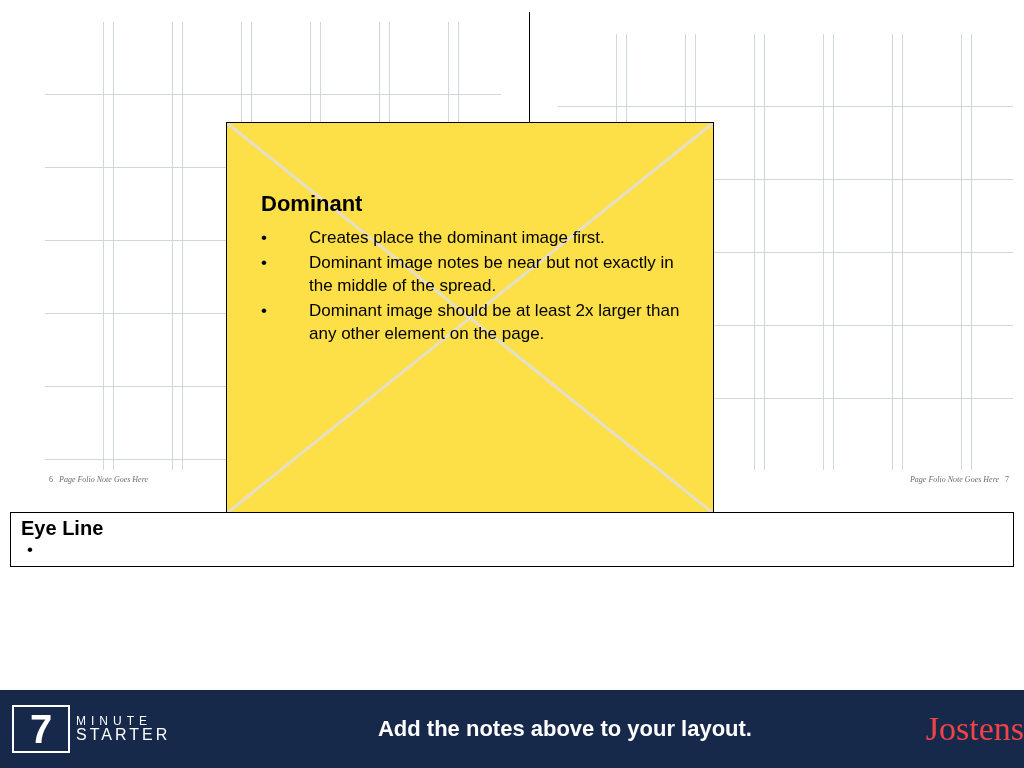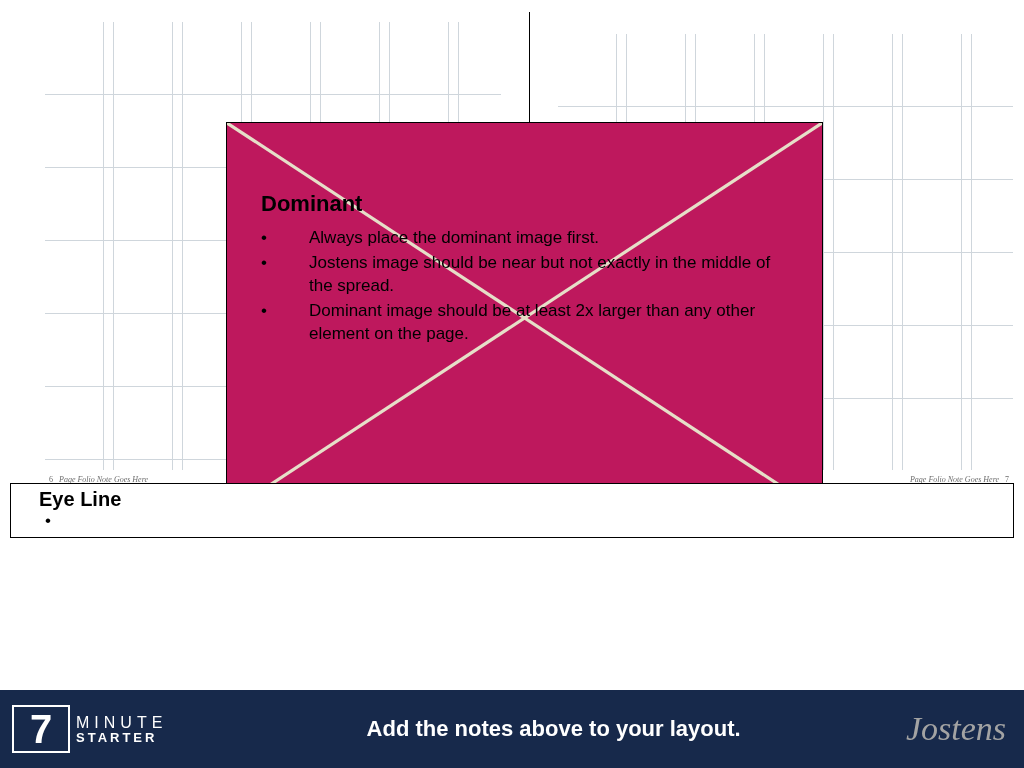"Dominant" .dominant-box { background: #be185d -> #fde047; width: 597px -> 488px }
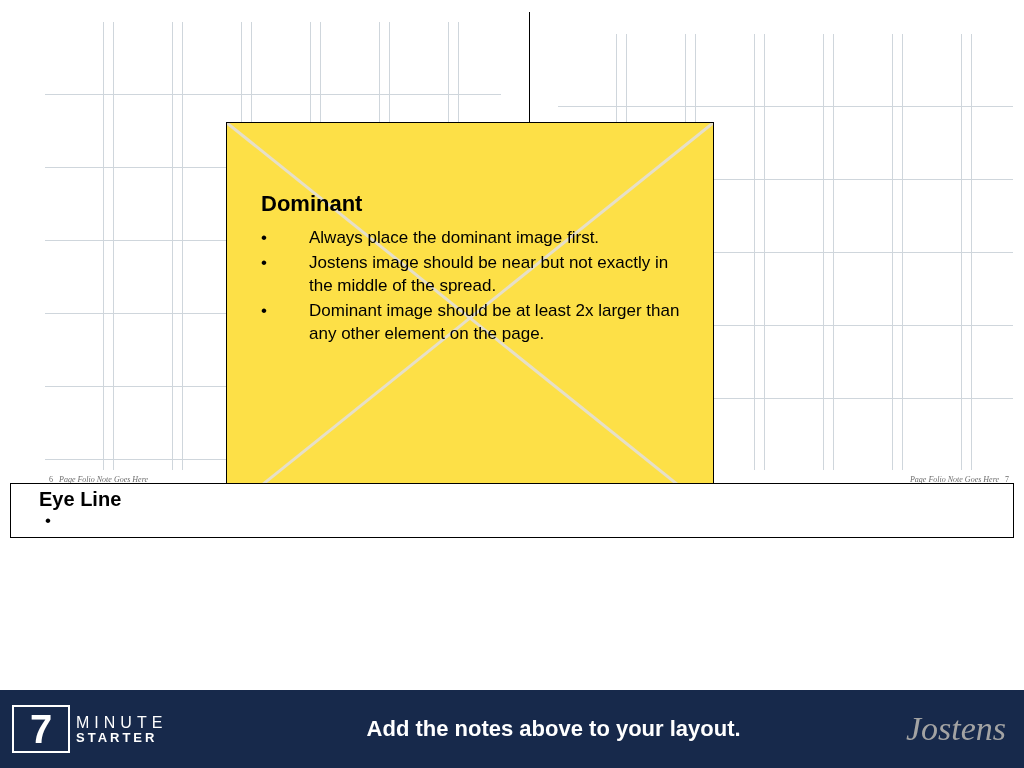"Always place the dominant image" span { text: Always -> Creates }
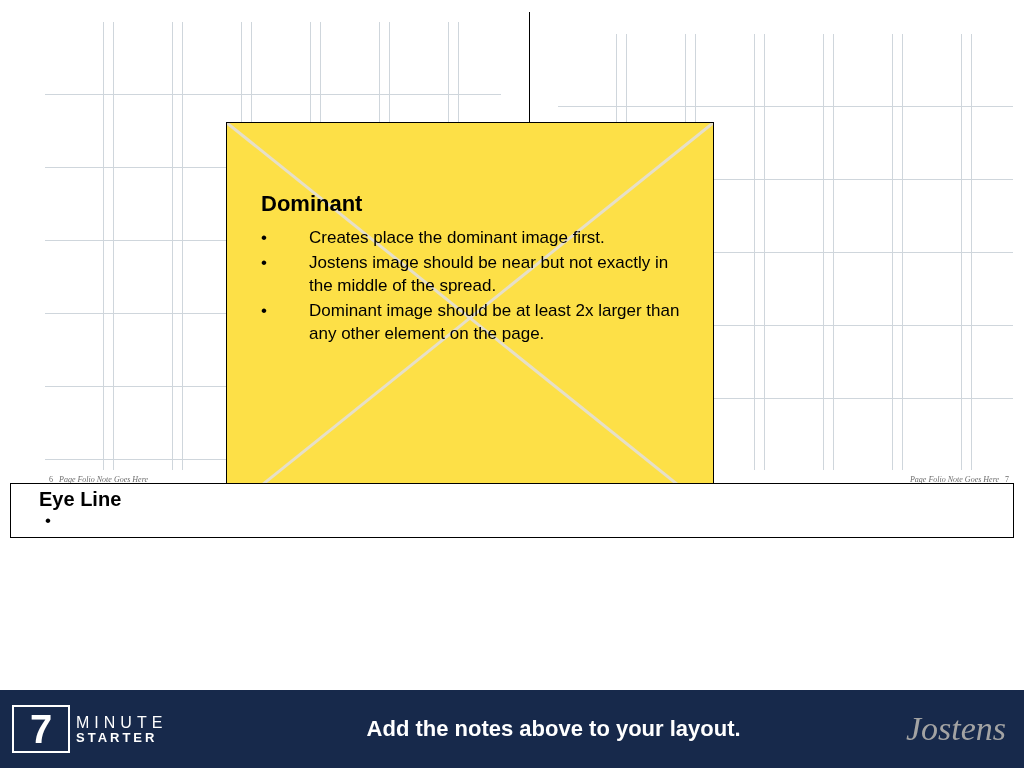"Jostens image should be near" span { text: Jostens image should -> Dominant image notes }
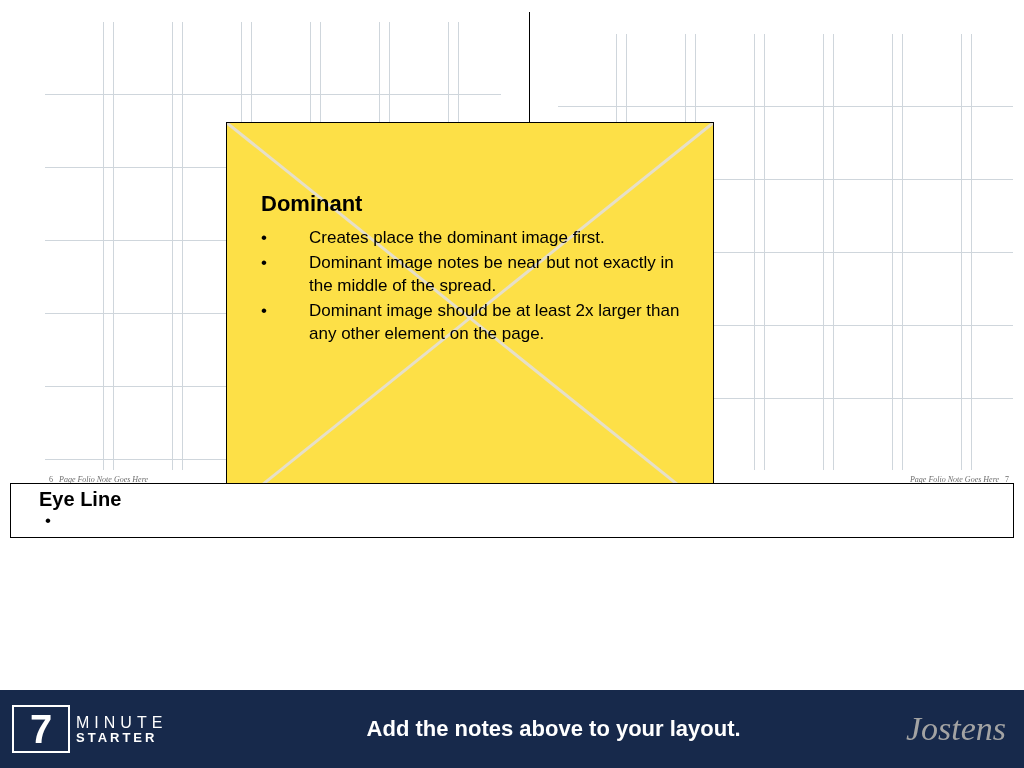"Eye Line" .eyeline { padding: 4px 10px 6px 28px -> 4px 10px 6px 10px; top: 483px -> 512px }
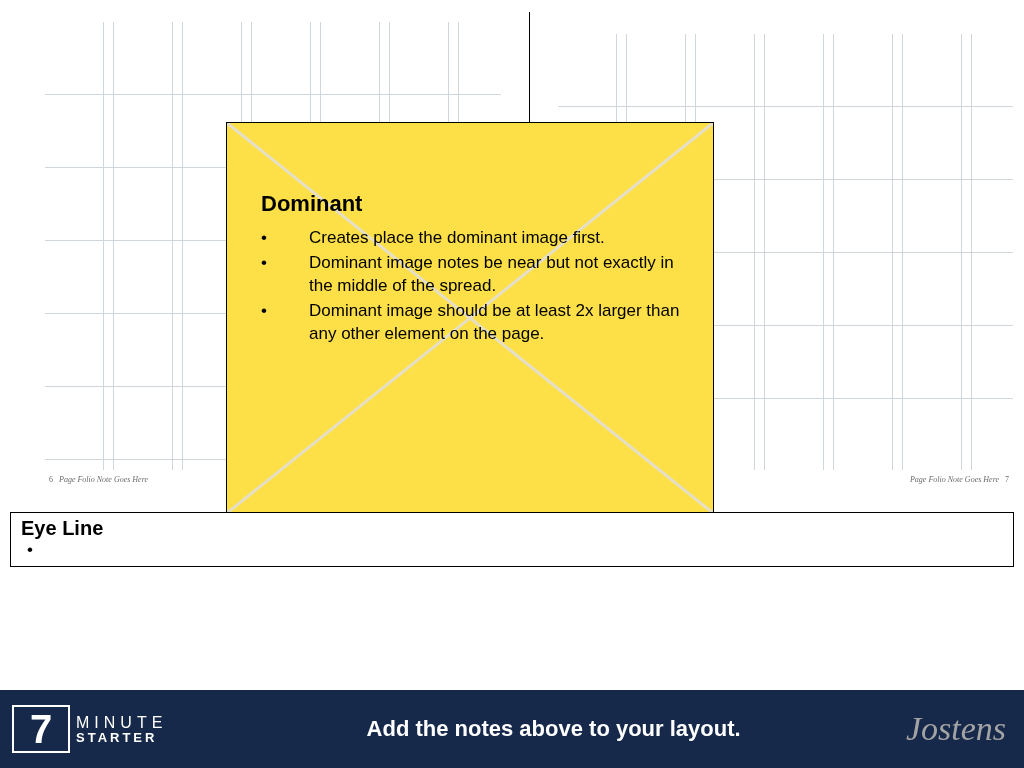"MINUTE" .seven-side .line1 { font-size: 16px -> 12px }
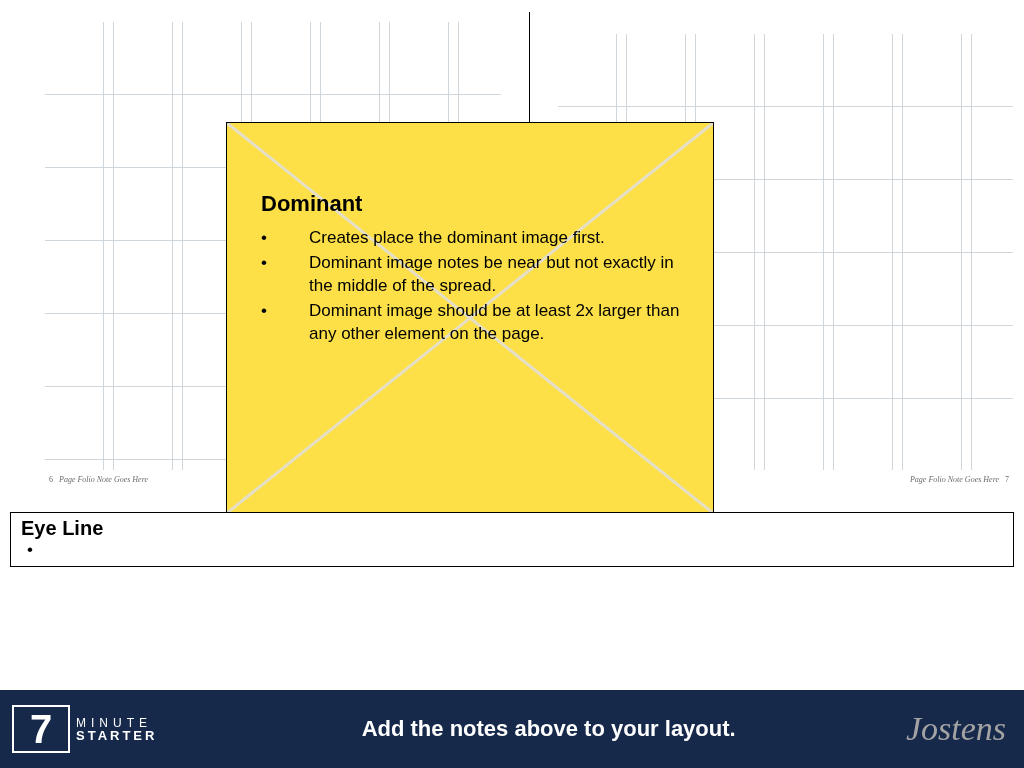"STARTER" .seven-side .line2 { font-size: 13px -> 16px; font-weight: 700 -> 400 }
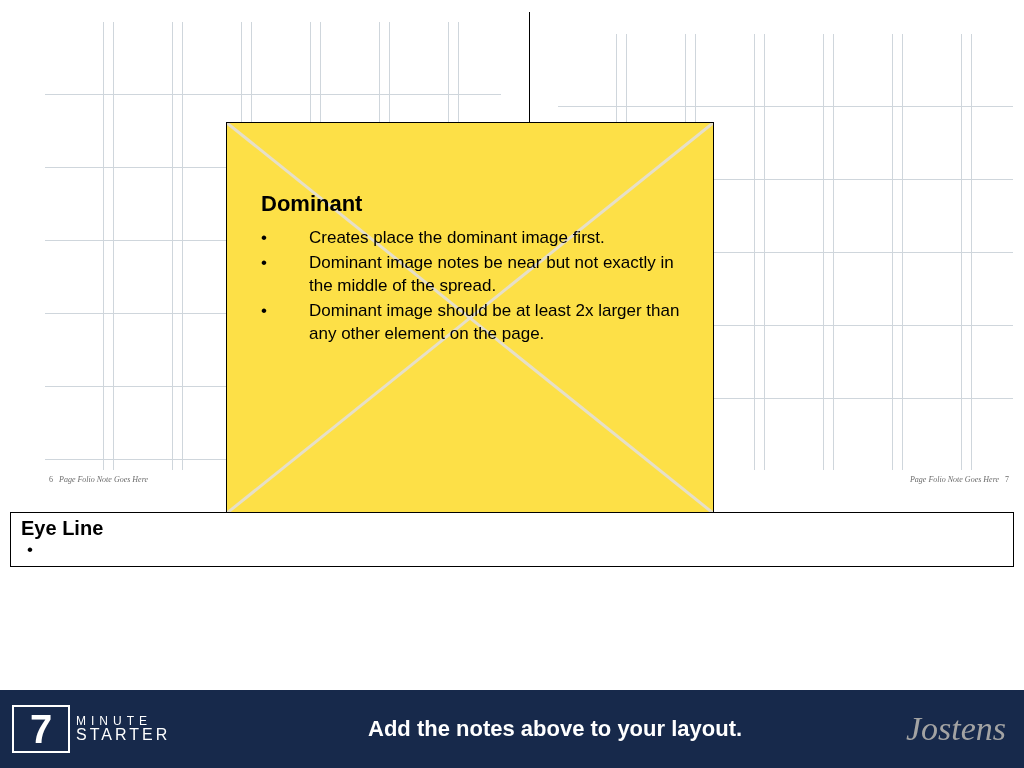"Jostens" .jostens { color: #a3a3a3 -> #ef4444; font-style: italic -> none; margin-right: 18px -> none }
